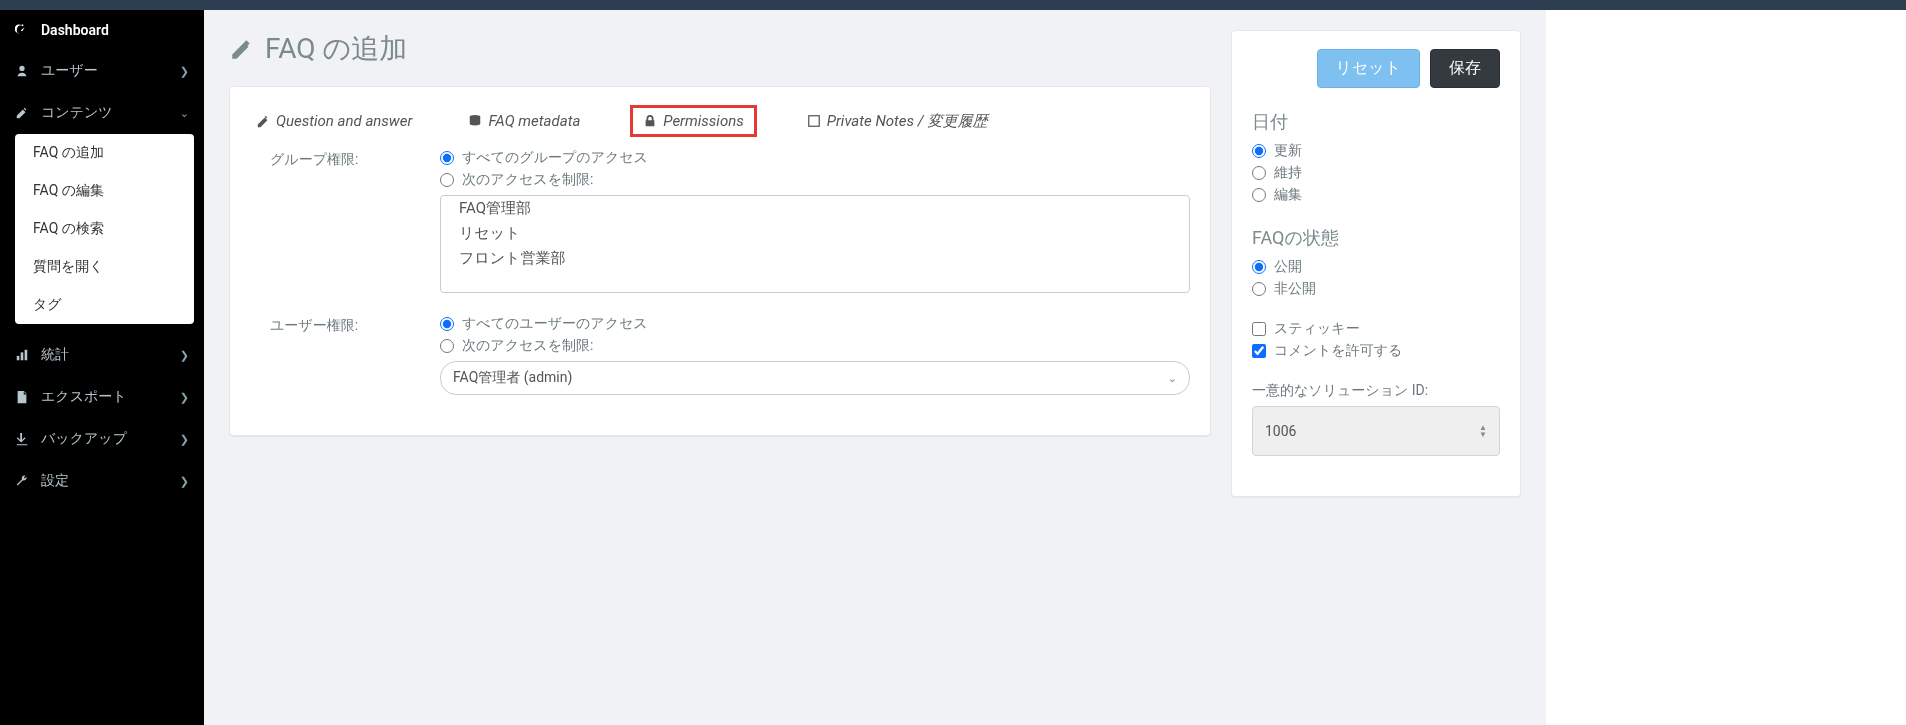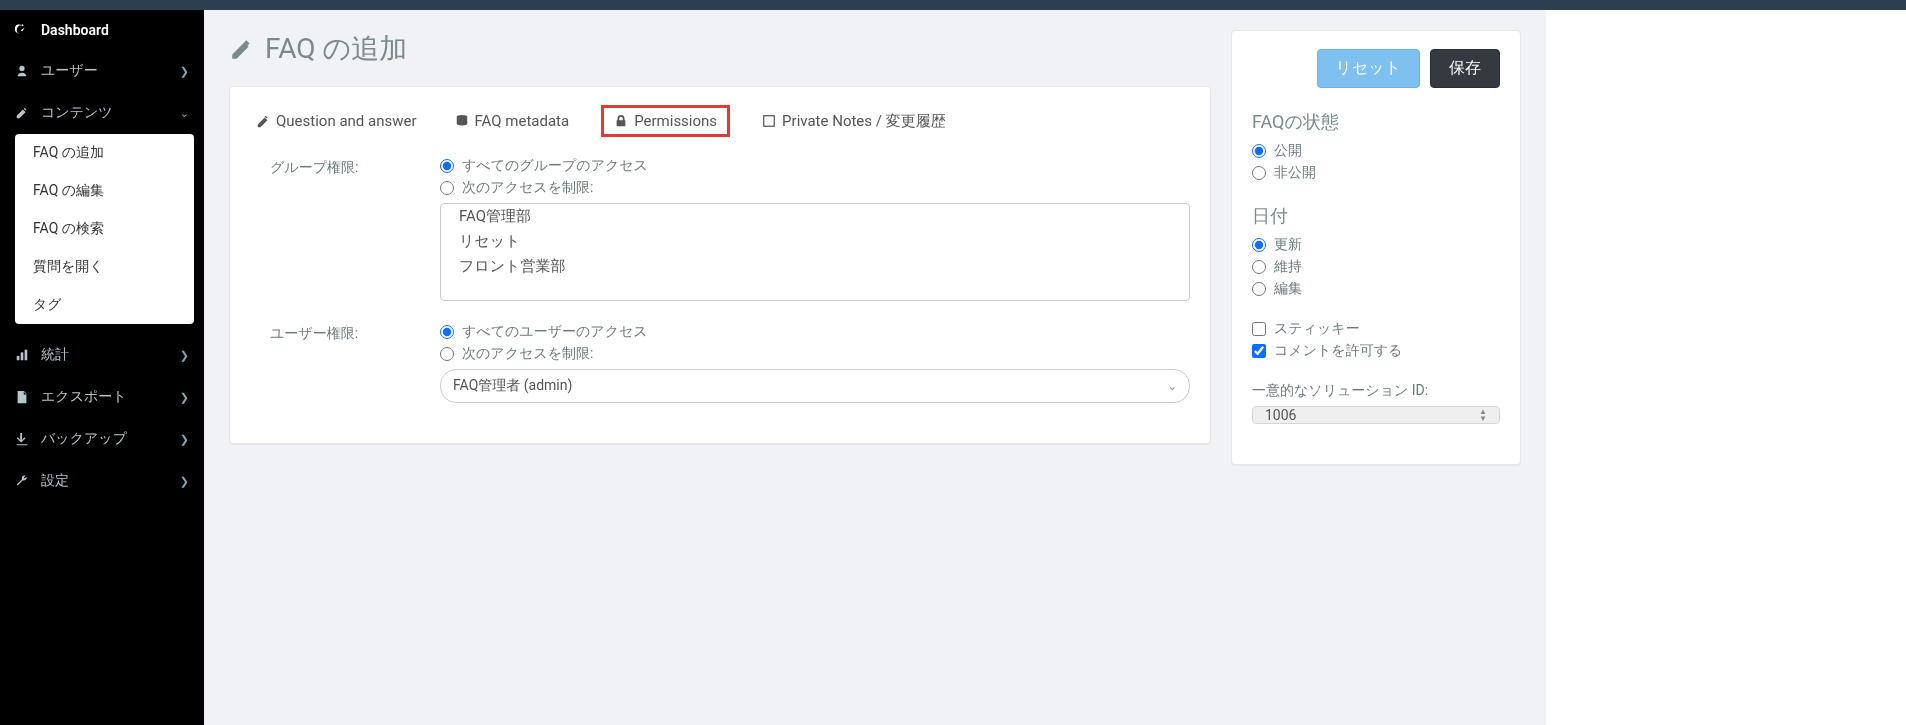"Question and answer" .tabs { font-style: none -> italic; gap: 26px -> 44px; margin-bottom: 20px -> 12px }
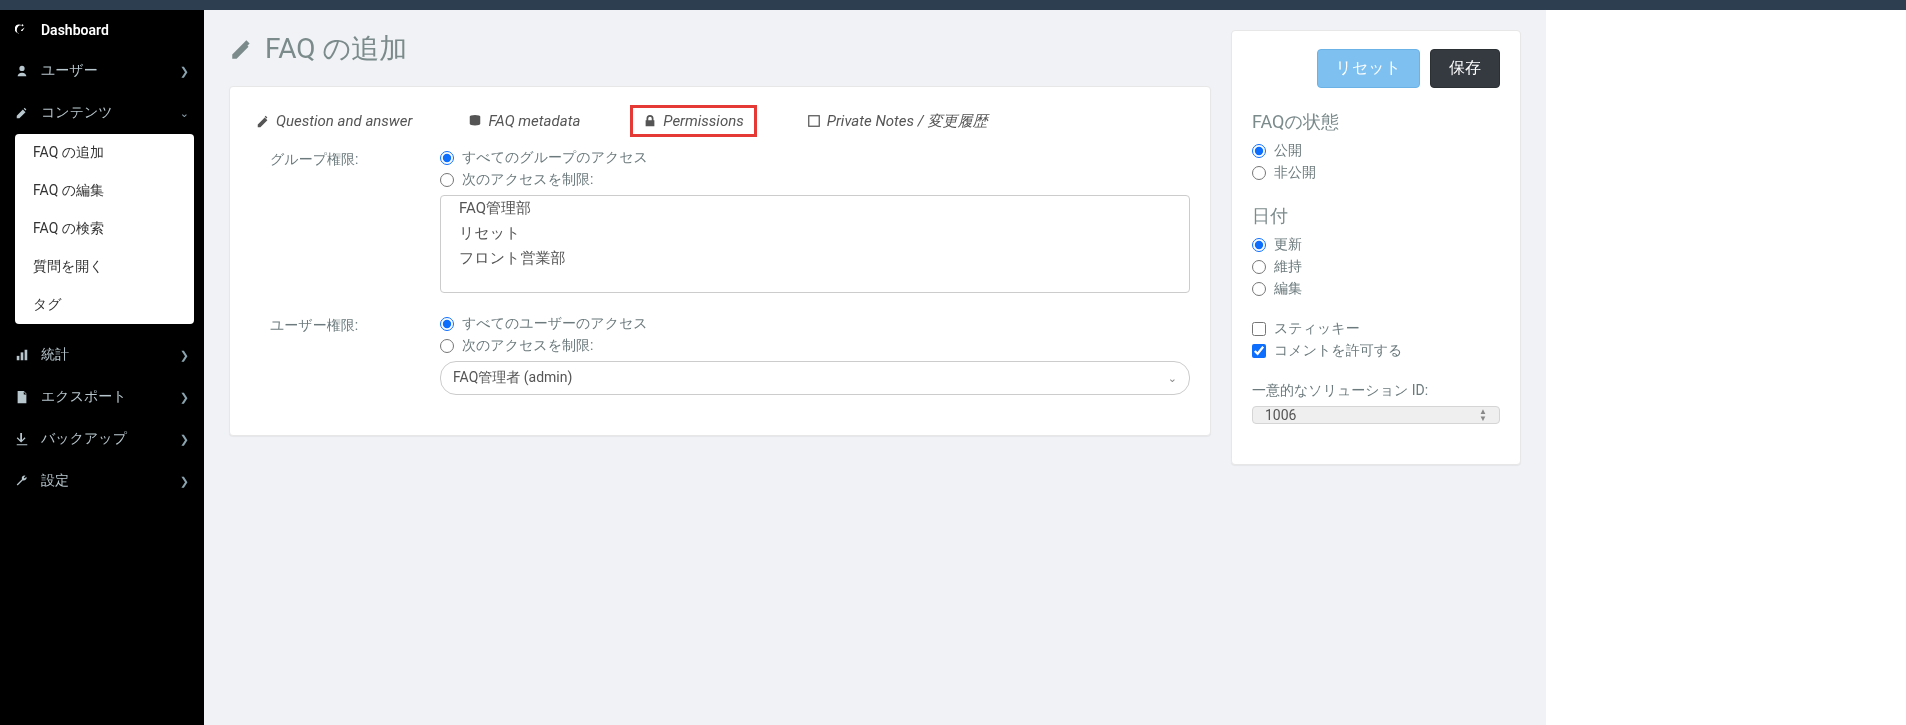"FAQの状態" div.side-section { order: before "日付" -> after "日付" }
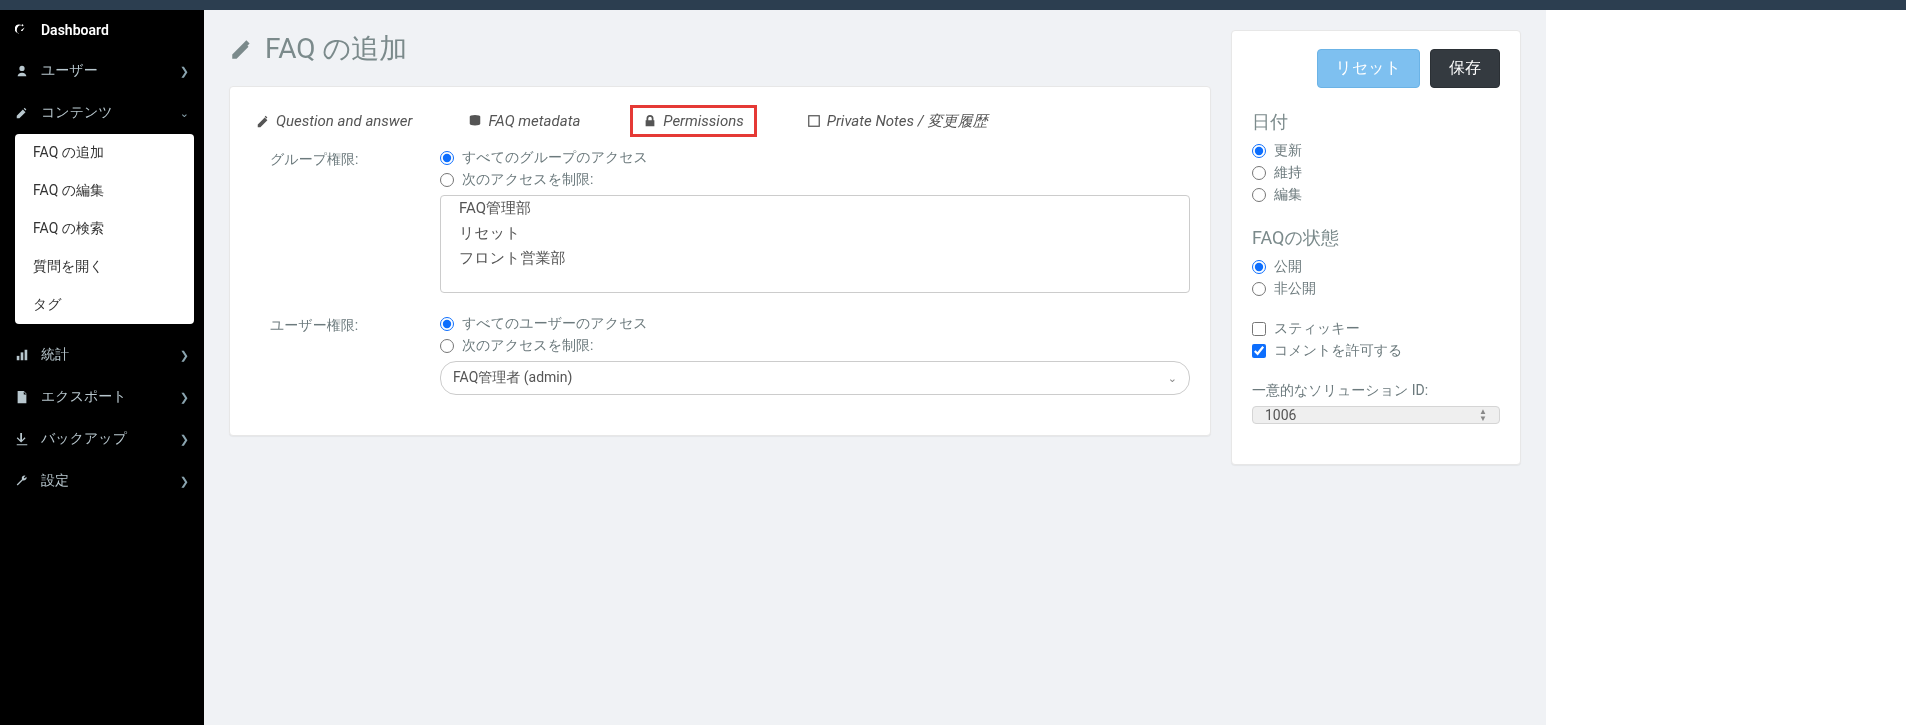"1006" .id-input-wrap { padding: 0 12px -> 16px 12px }
